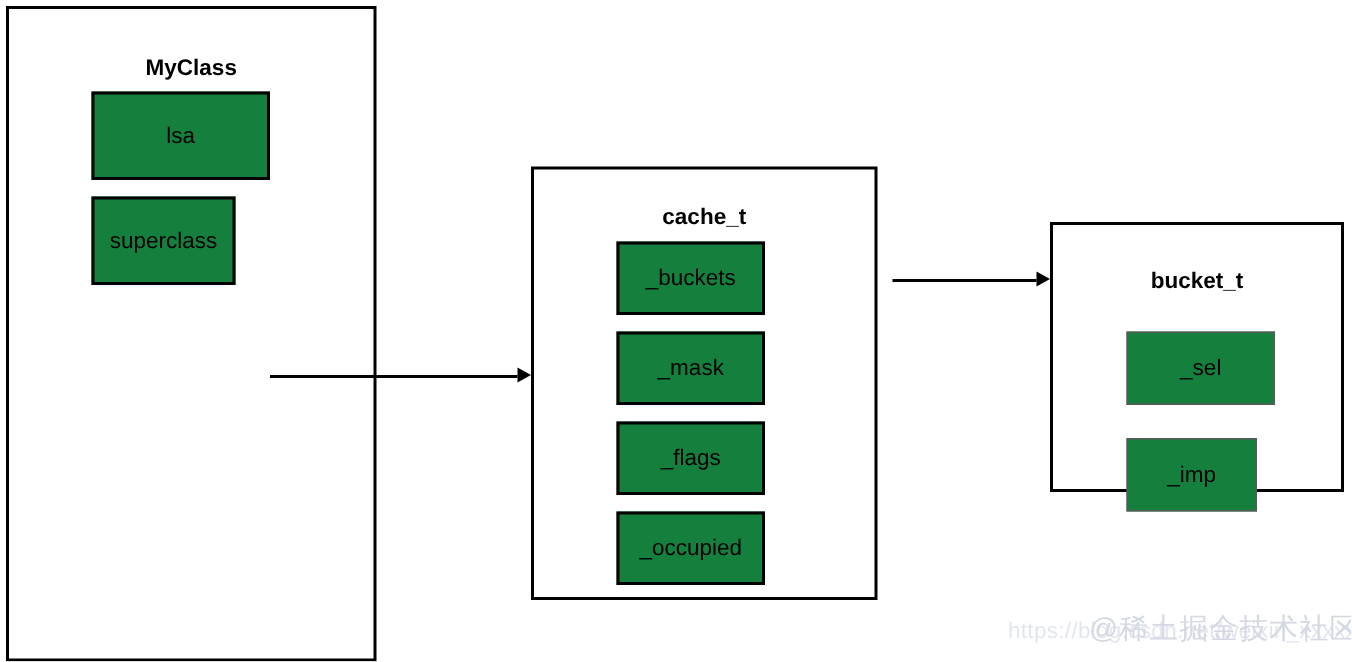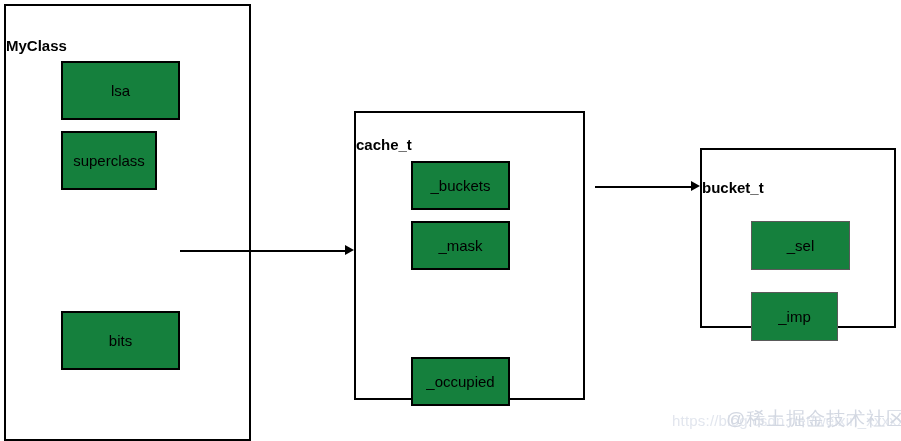"MyClass" .struct-title { text-align: none -> center }
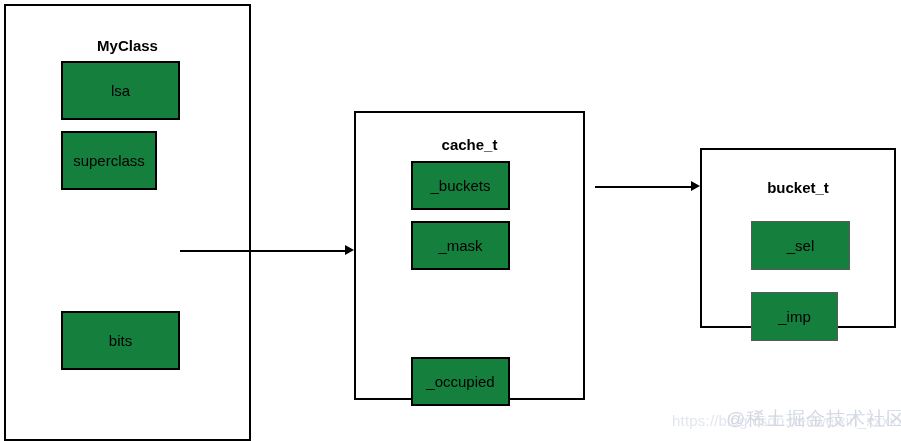"_flags" div.field { html: none -> <div> <span>_flags</span> </div> }
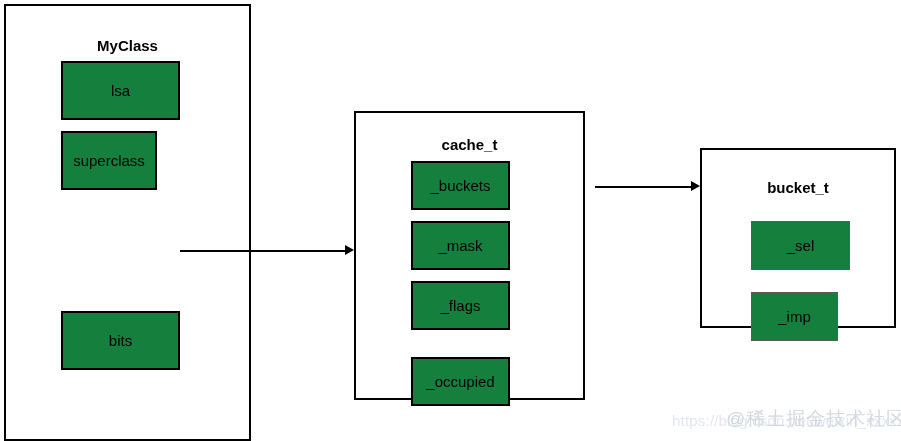"bits" div.field { html: <div> <span>bits</span> </div> -> none }
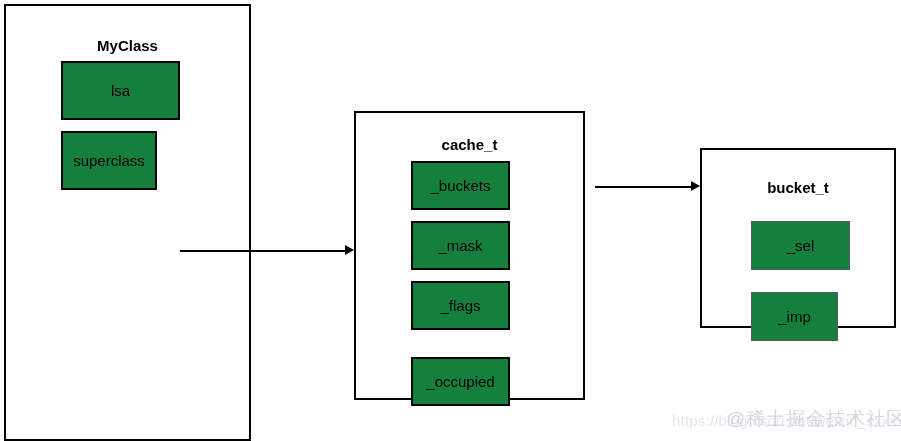"_occupied" div.field { margin-top: 16px -> none }
